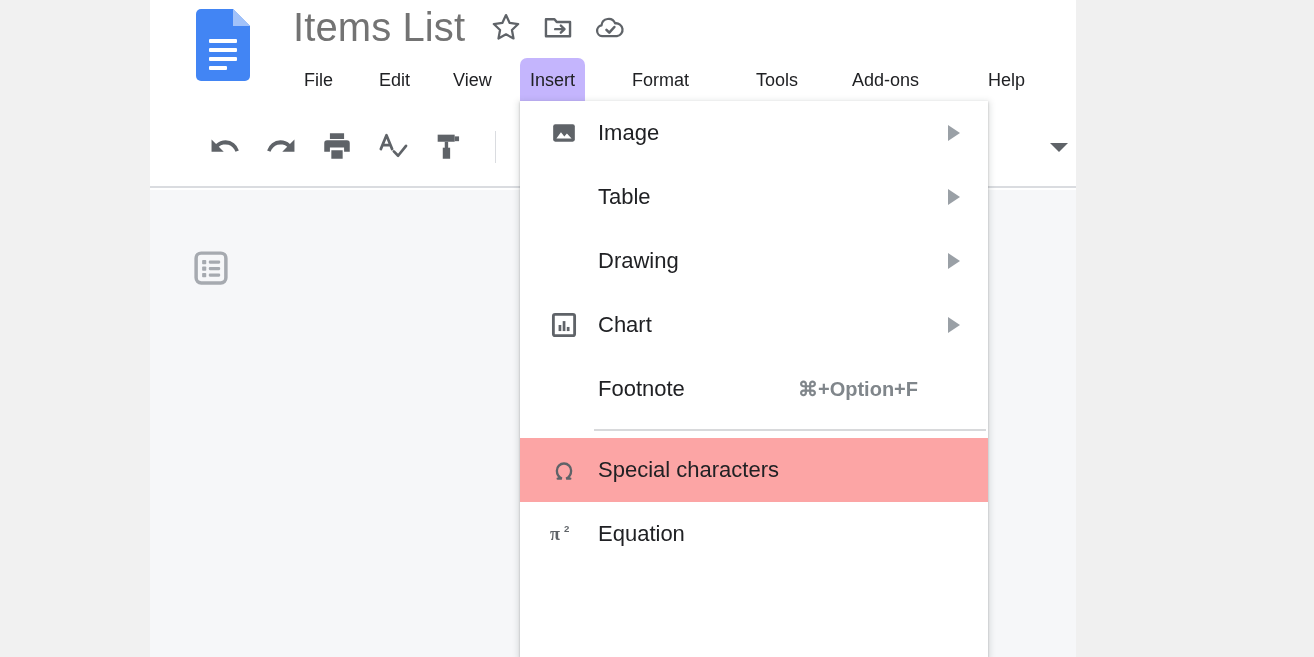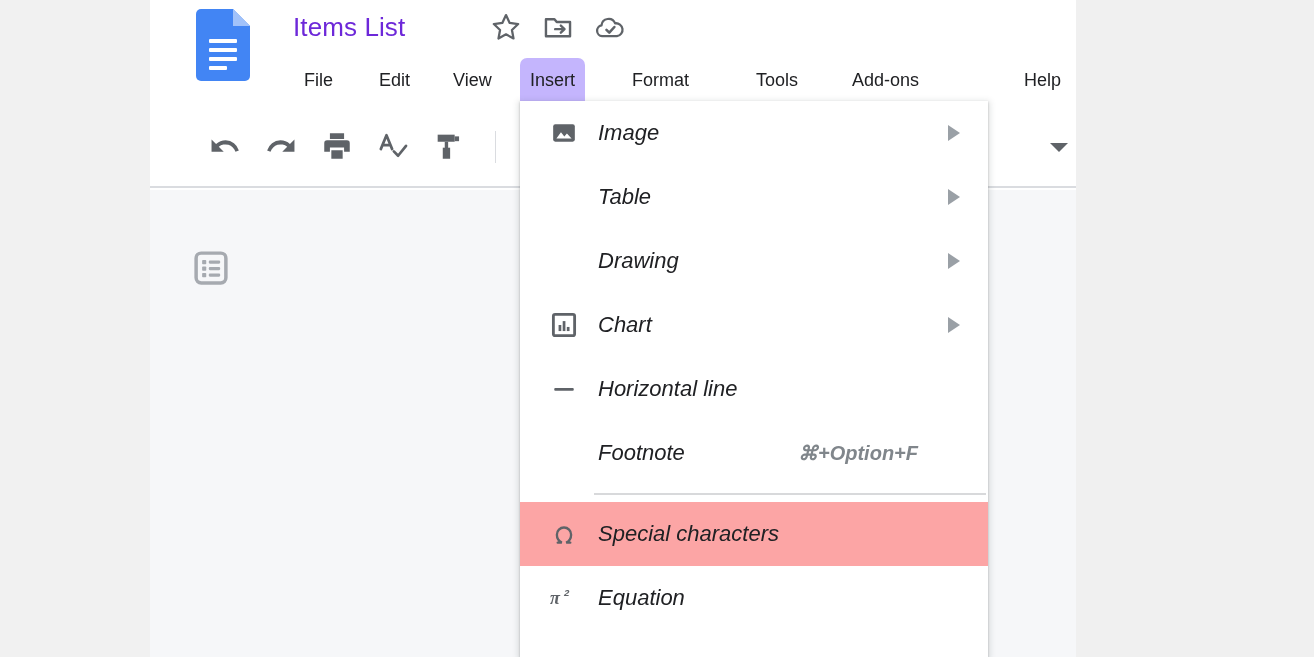"Items List" .doc-title { color: #6d28d9 -> #737373; font-size: 26px -> 40px }
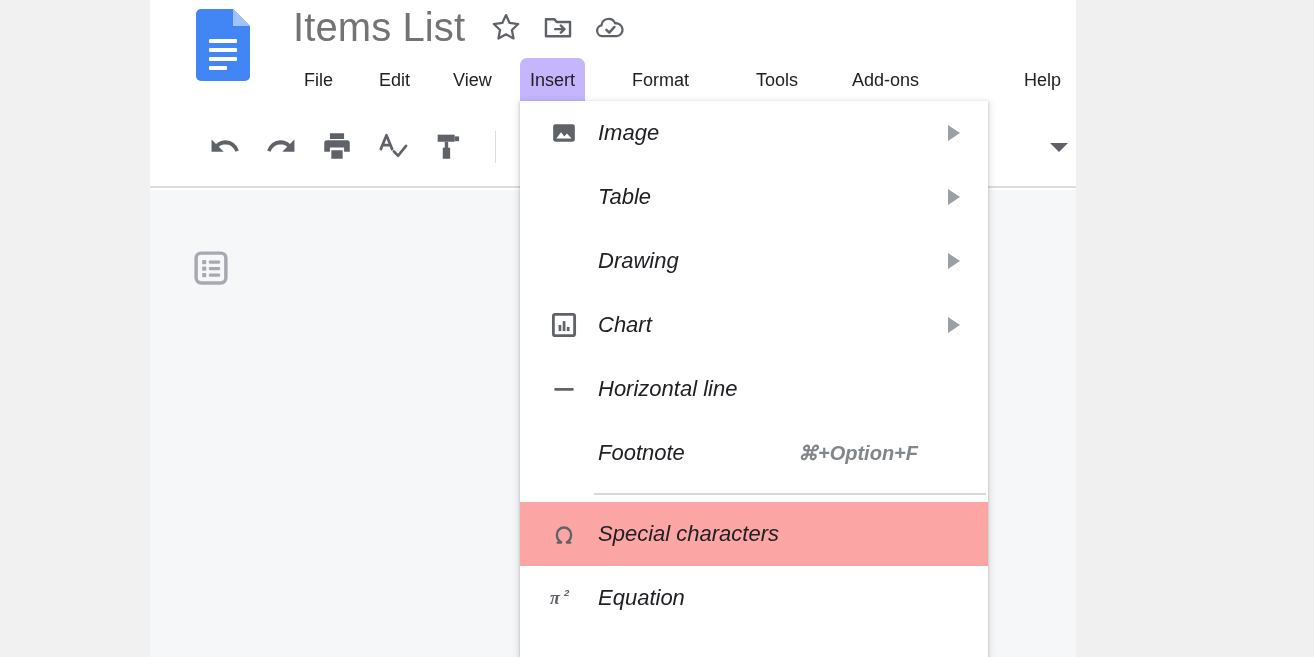"Help" div.menu-item { left: 864px -> 828px }
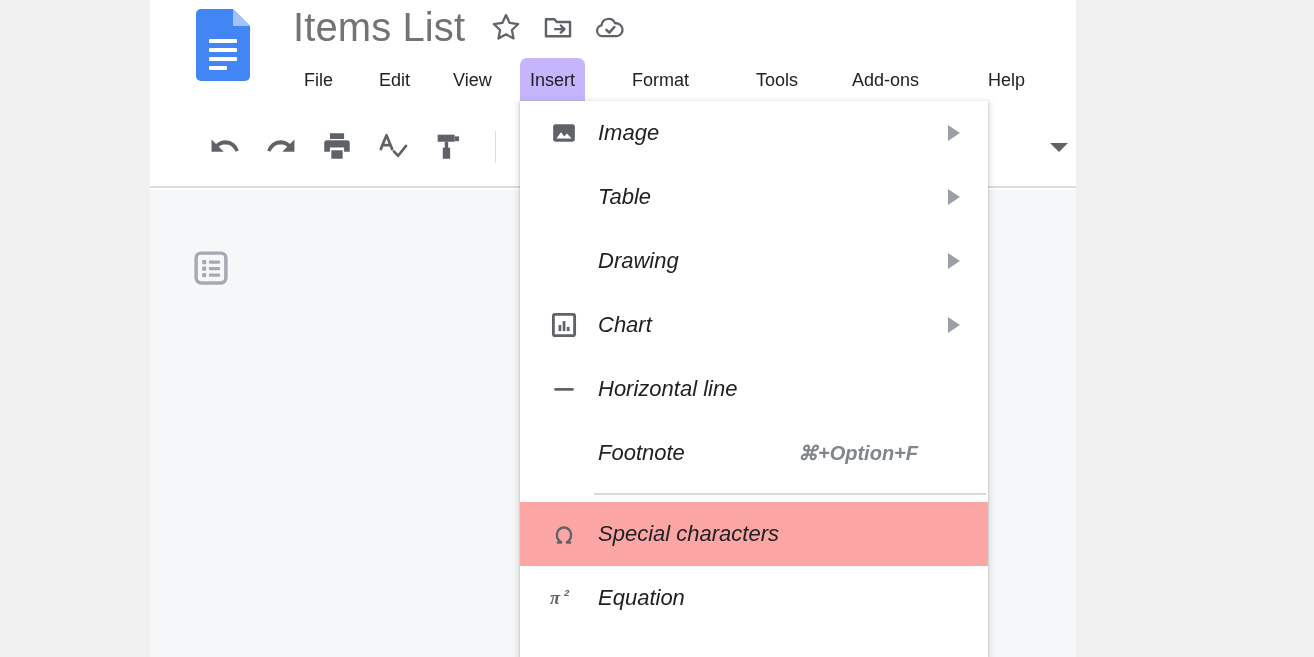"Image" .menu-row { font-style: italic -> none }
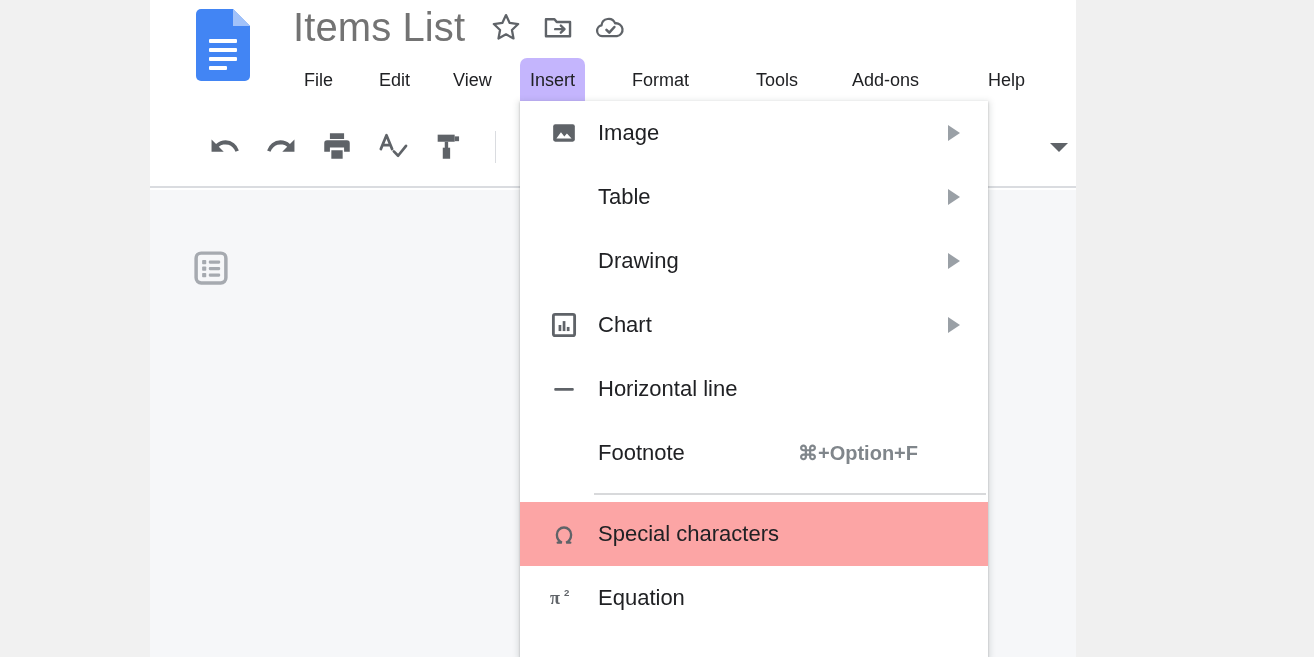"Horizontal line" div.menu-row { html: <div> <span> <svg> <rect></rect> </svg> </span> <span>Horizontal line</span> </div> -> none }
